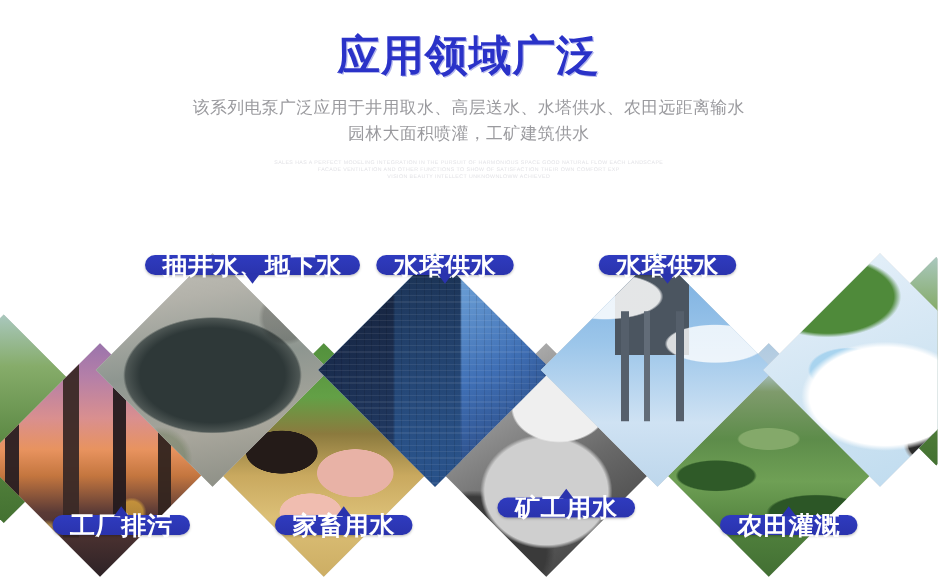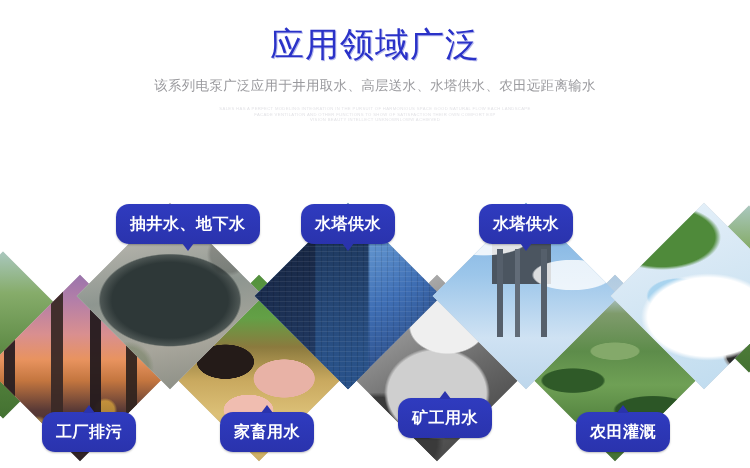"应用领域广泛" .title-main { font-weight: normal -> bold }
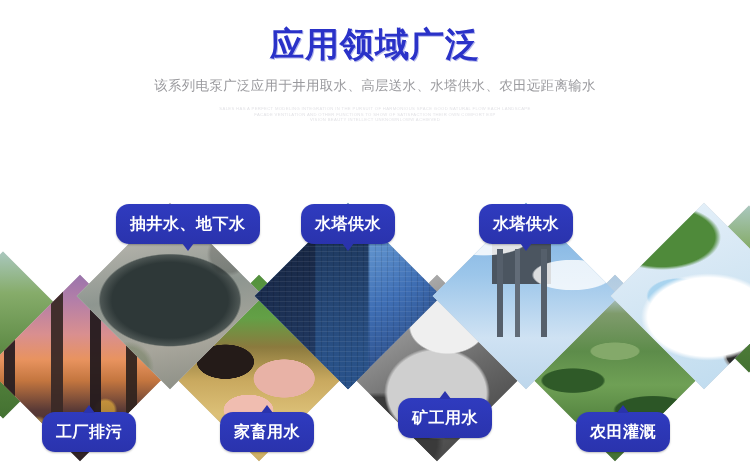"园林大面积喷灌，工矿建筑供水" div.subtitle-line { html: none -> <div>园林大面积喷灌，工矿建筑供水</div> }
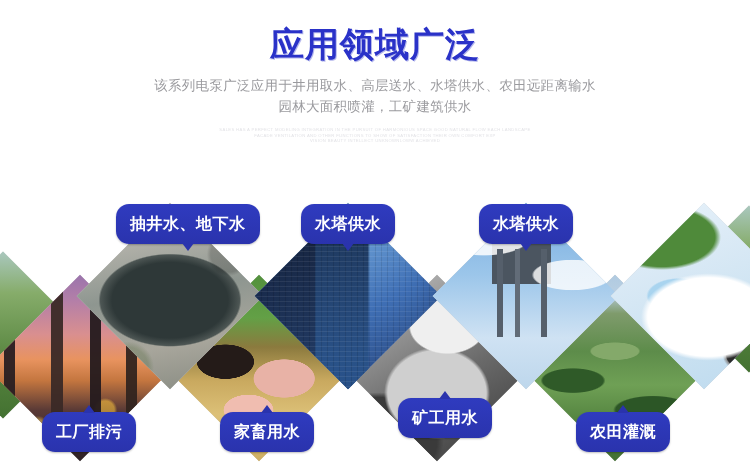"抽井水、地下水" .pill { font-size: 16px -> 20px; height: 40px -> 16px }
